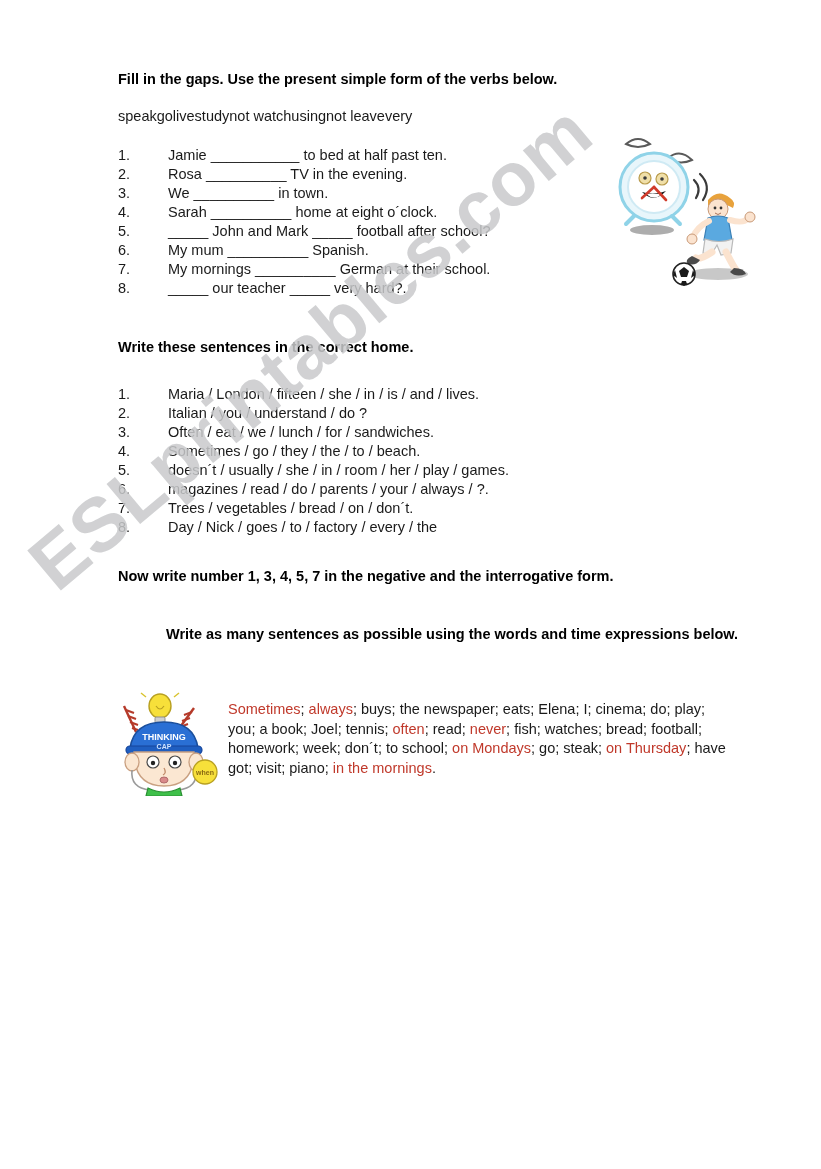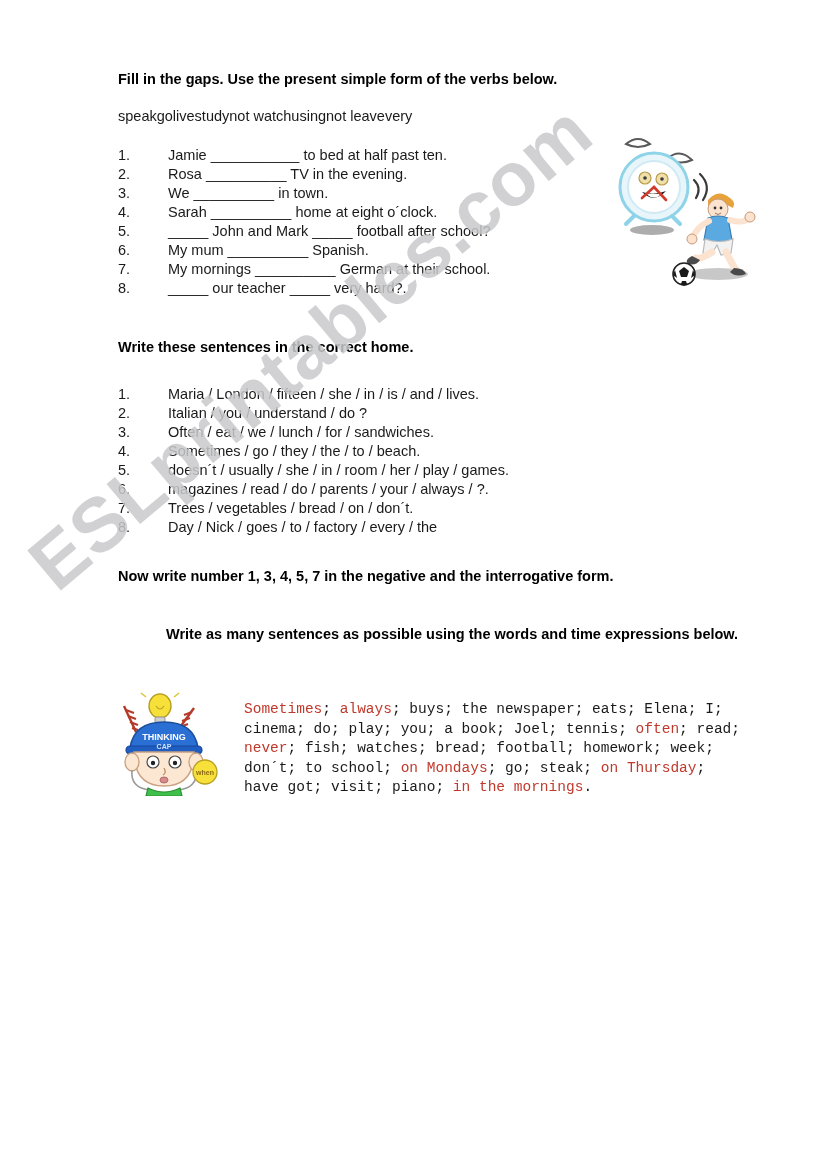"Sometimes; always; buys; the newspaper;" .word-pool { font-family: Liberation Mono, monospace -> none; left: 244px -> 228px }
